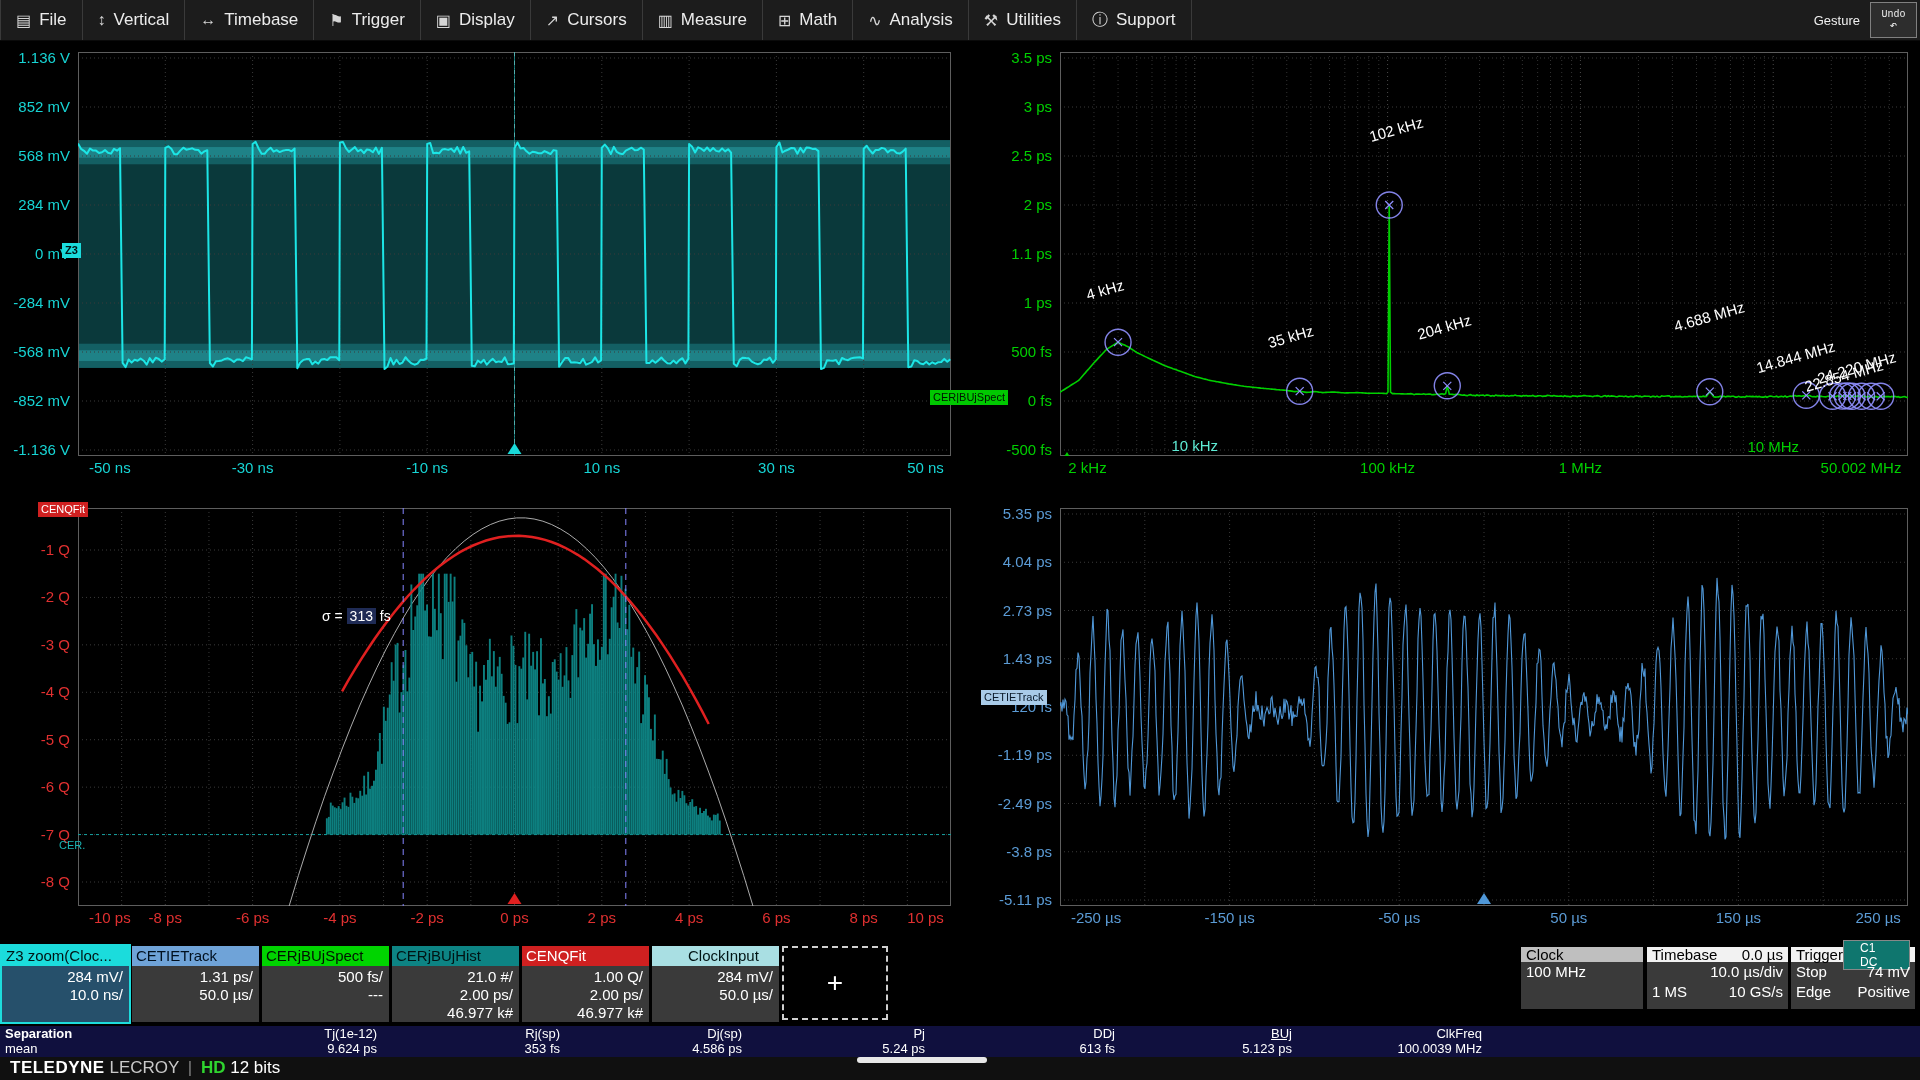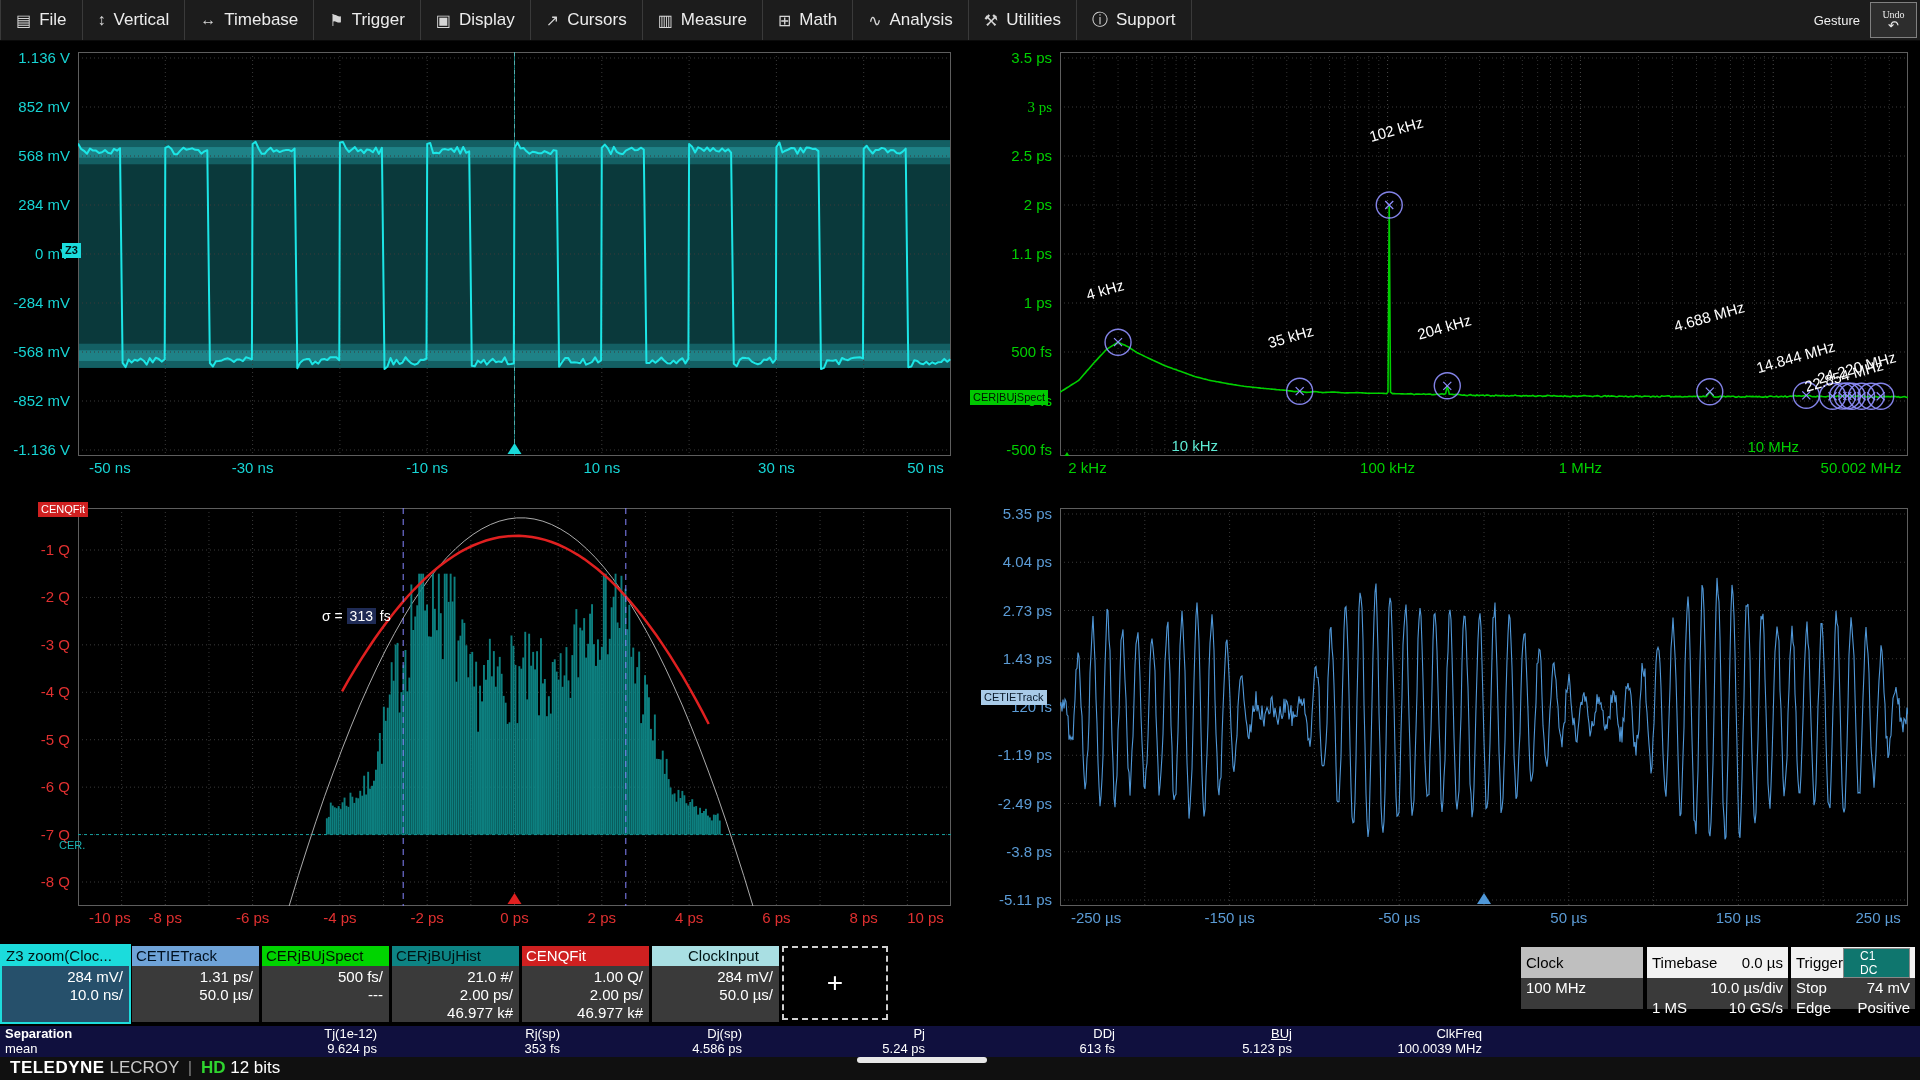"Undo" #undo-btn { font-family: Liberation Serif, serif -> Liberation Mono, monospace }
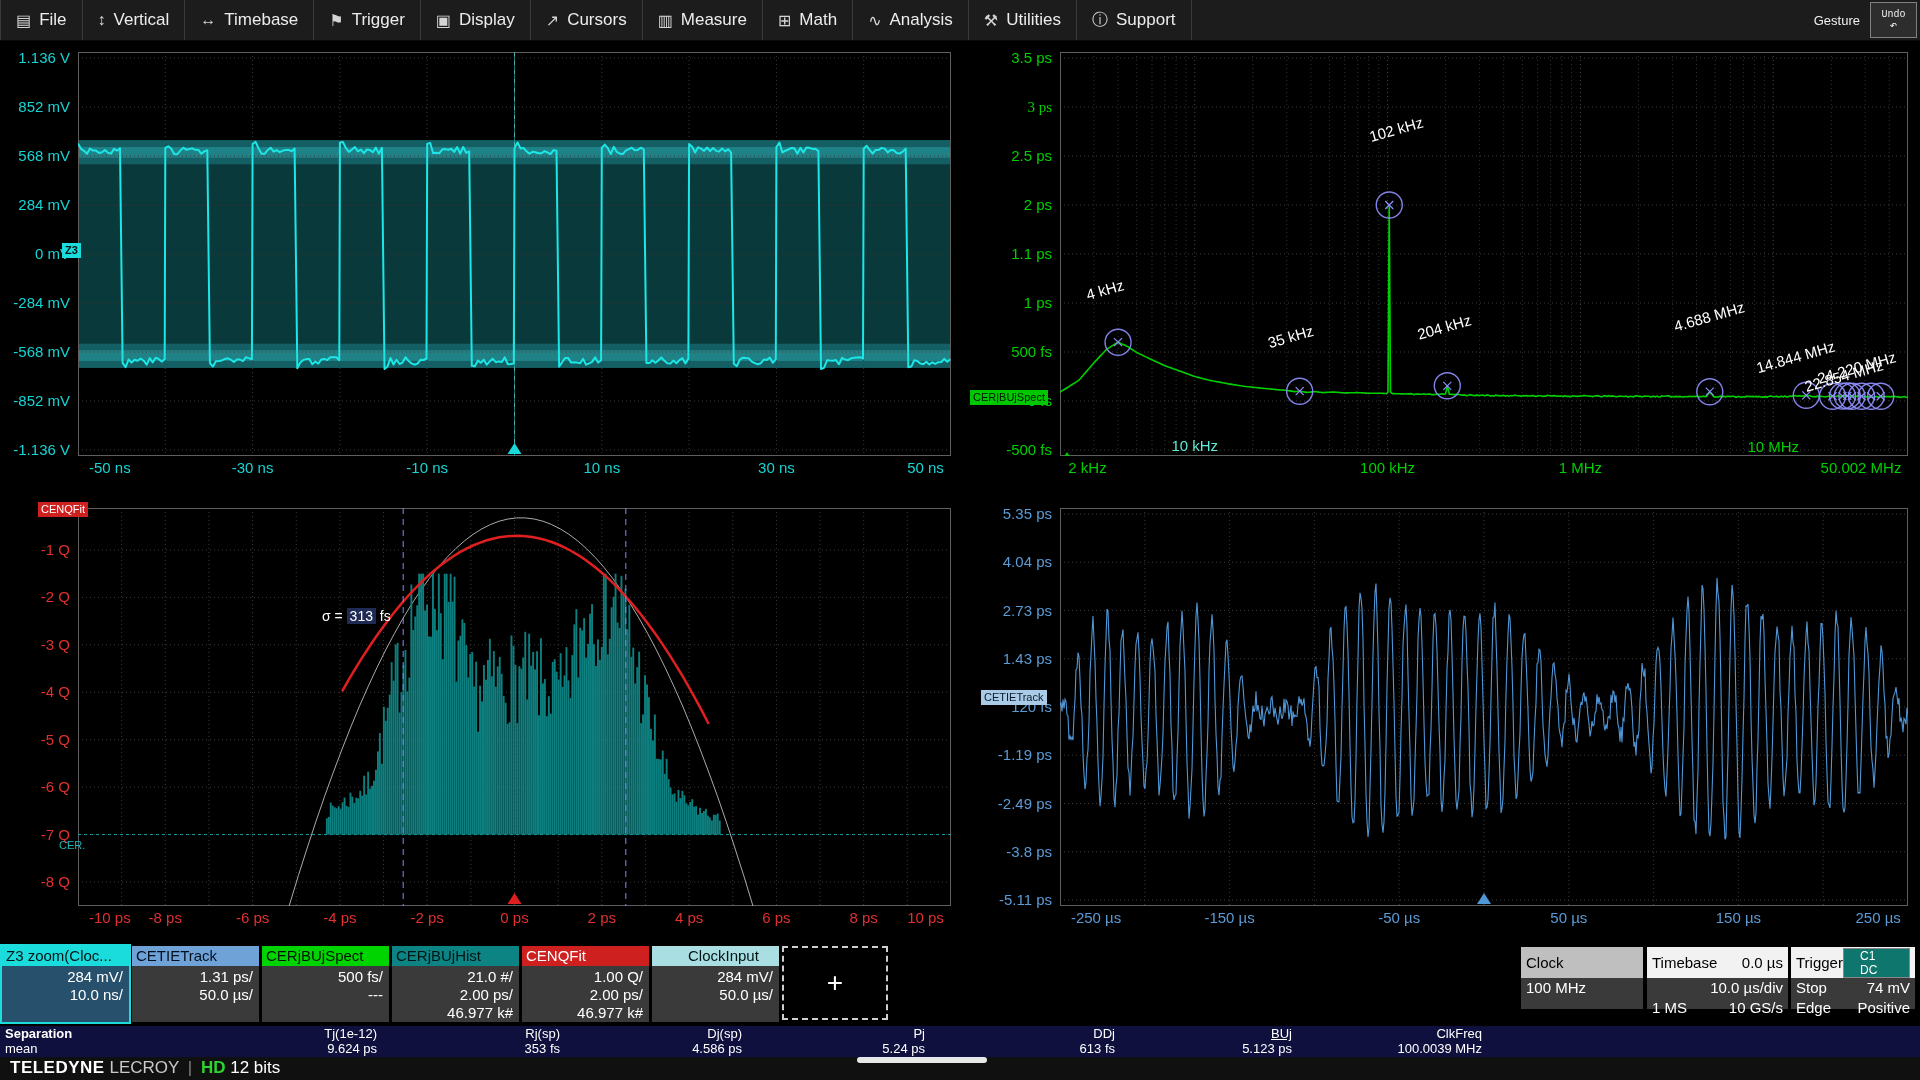"3 ps" div.ytick { font-family: Liberation Serif, serif -> none }
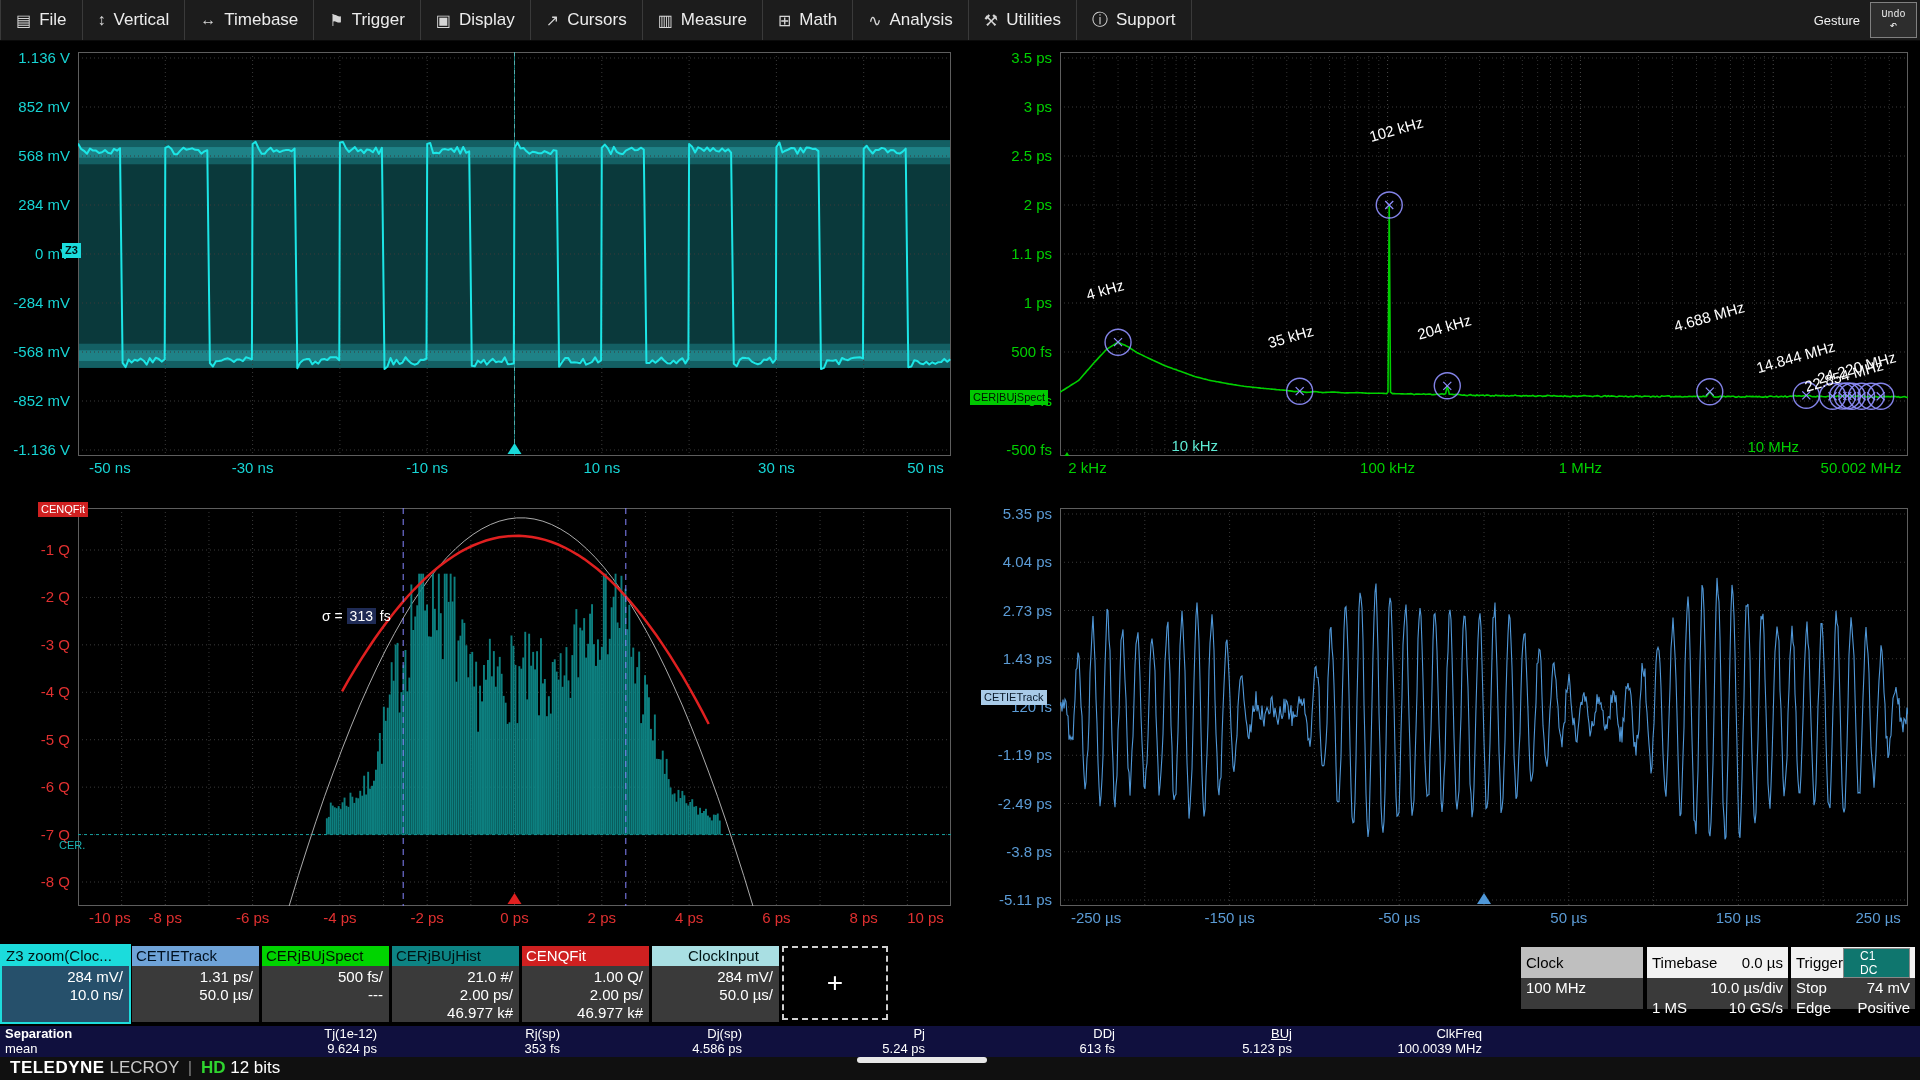"CER|BUjSpect" div.ovl { left: 970px -> 930px }
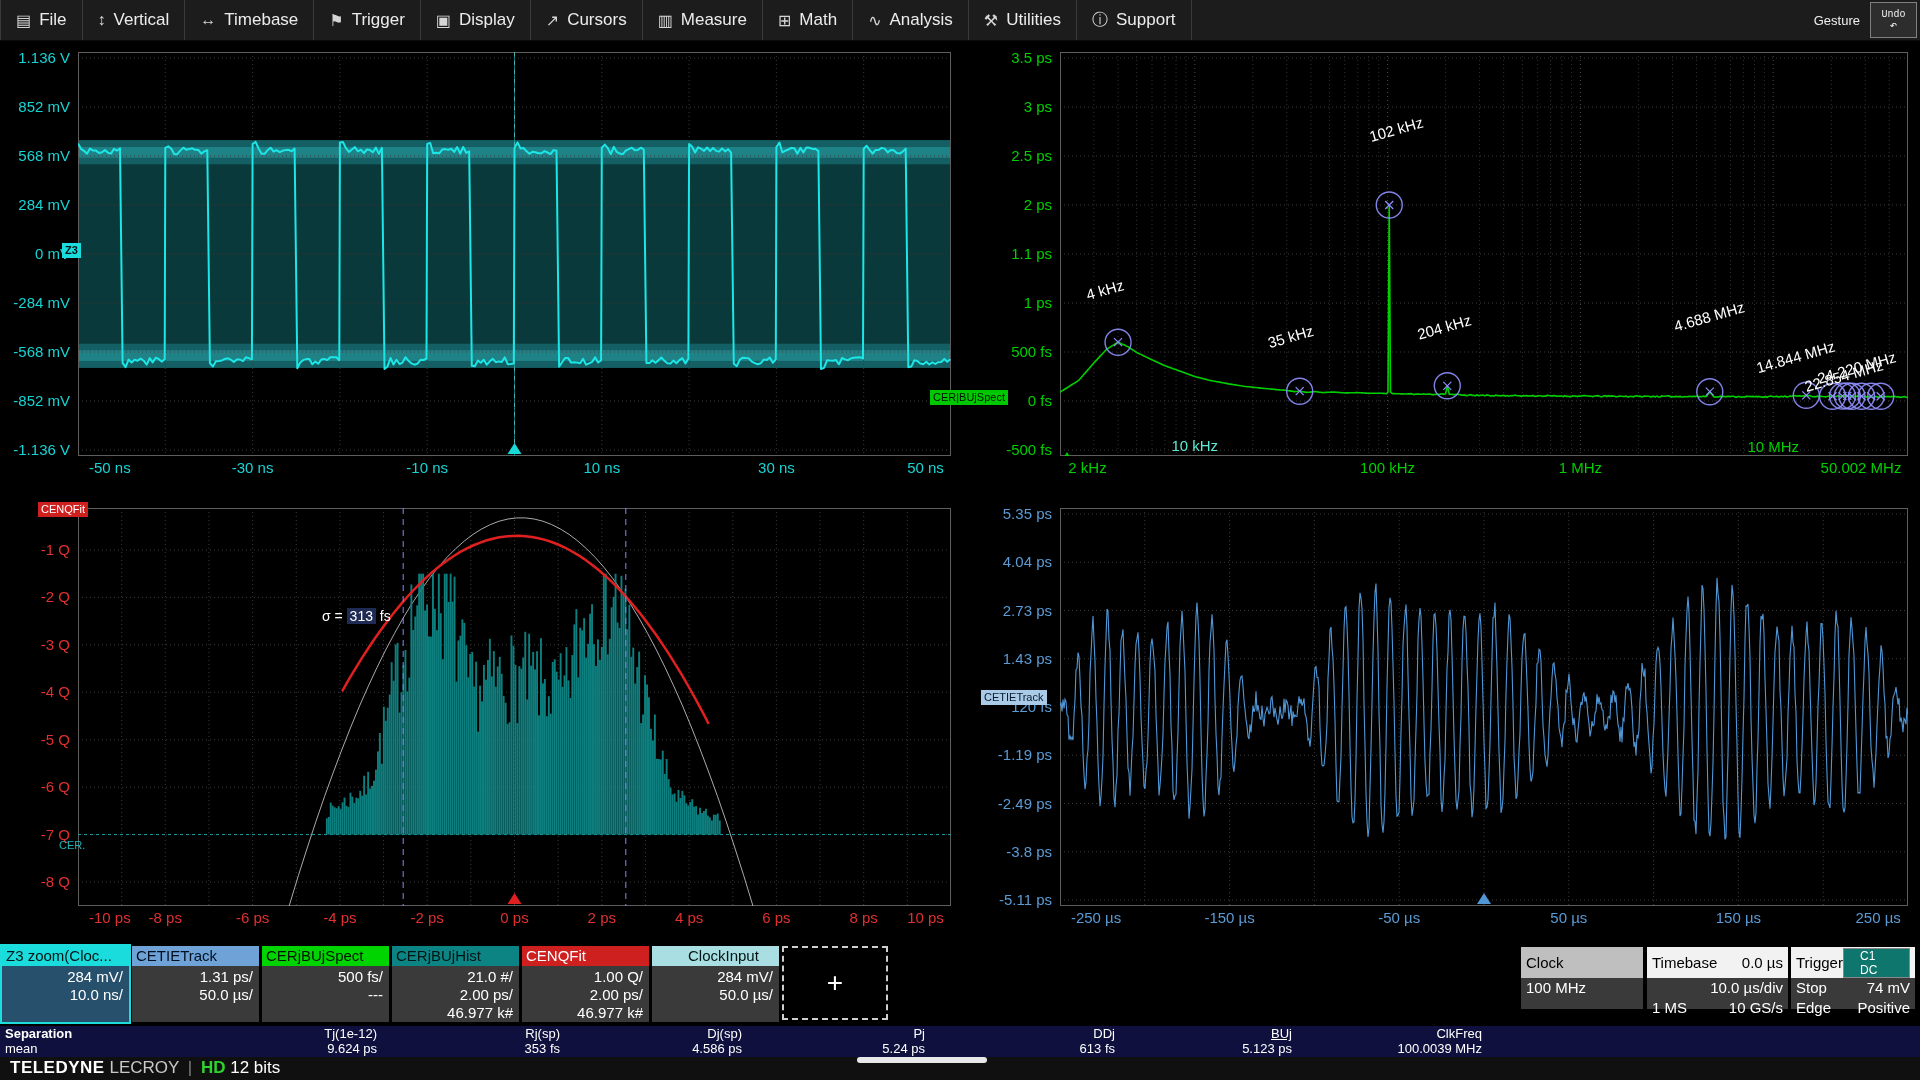"Clock" .rbox .hd { height: 31px -> 15px }
